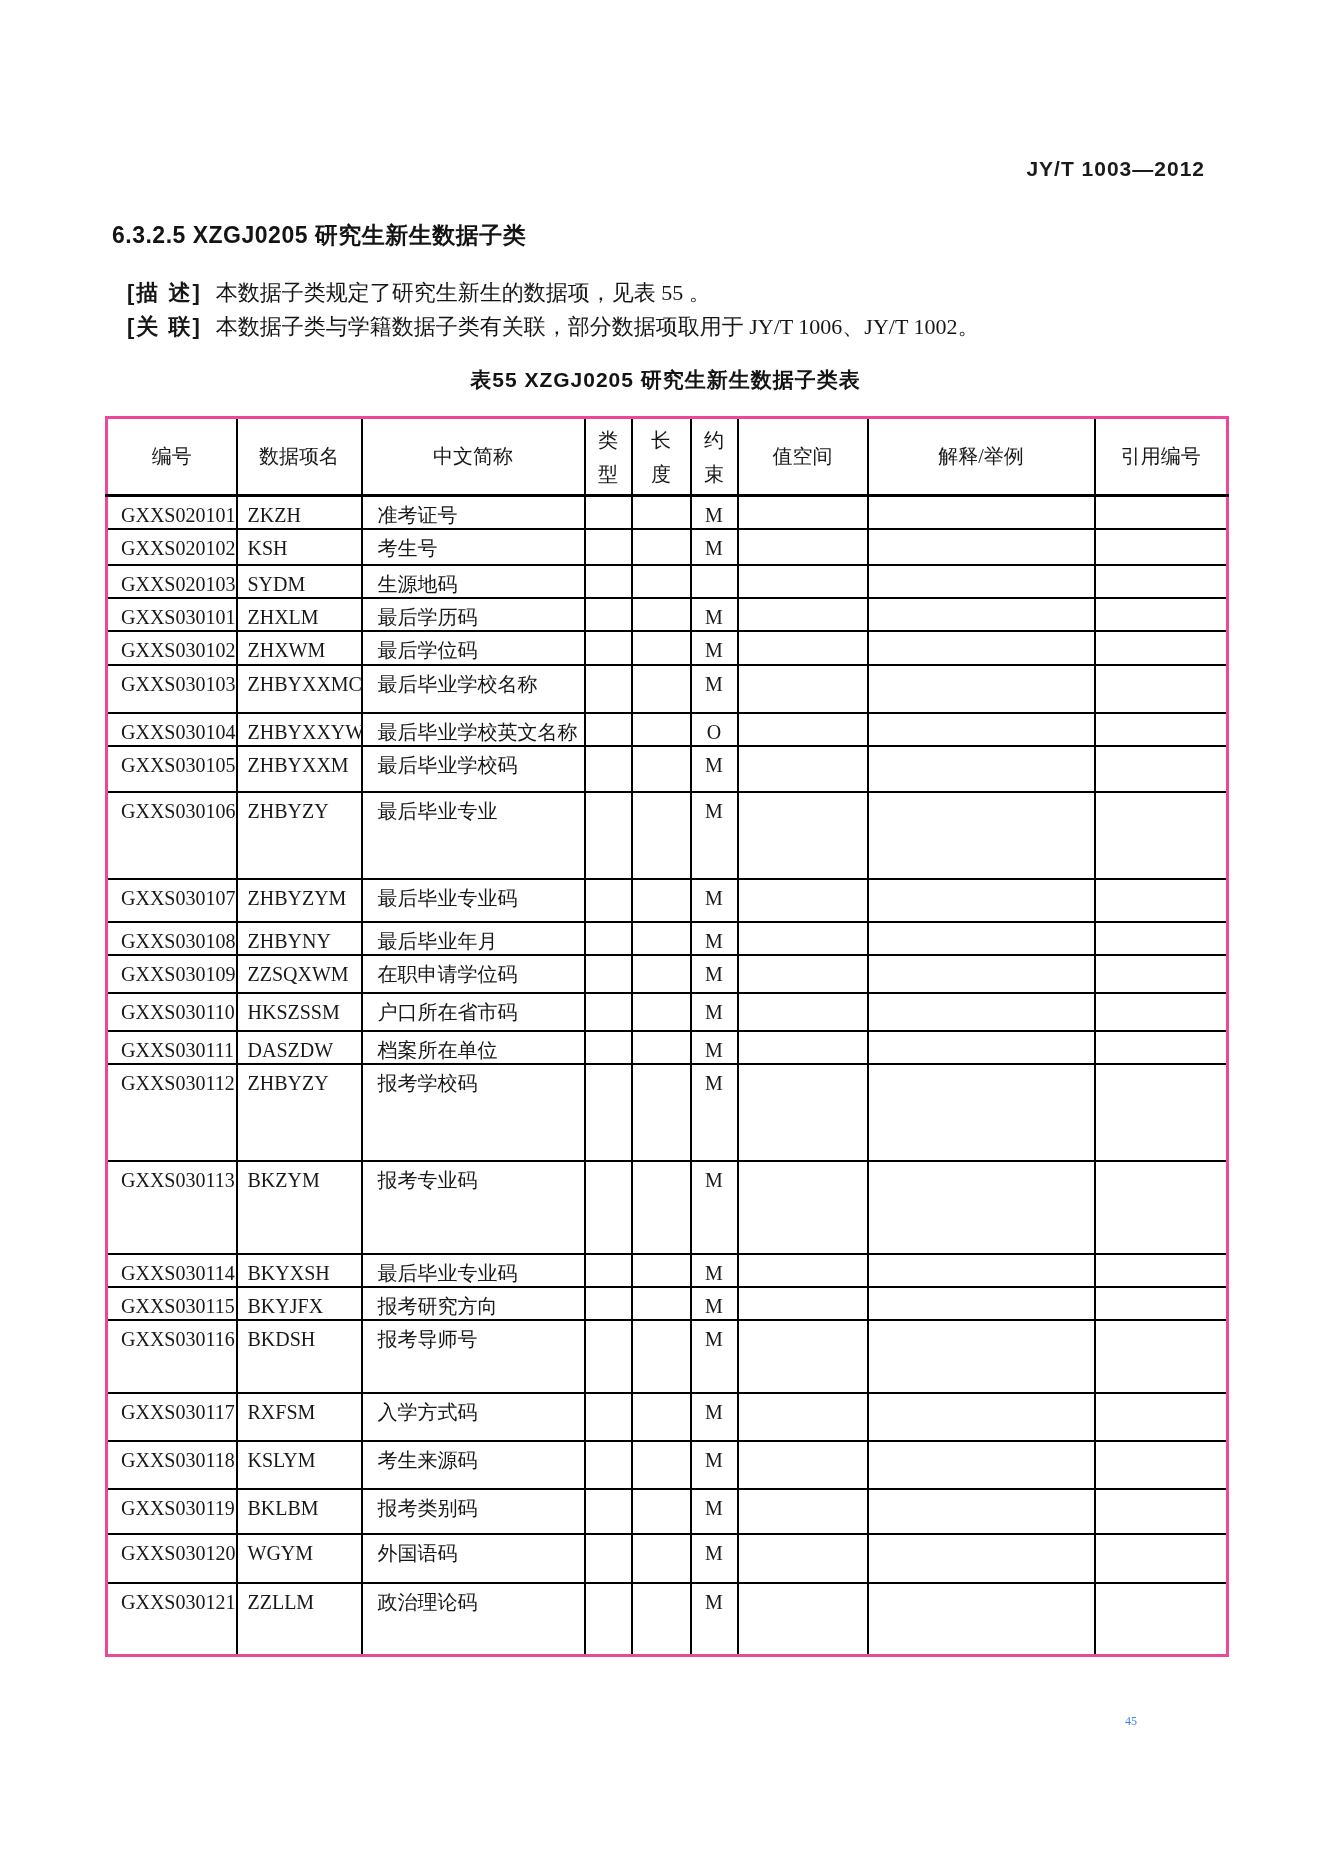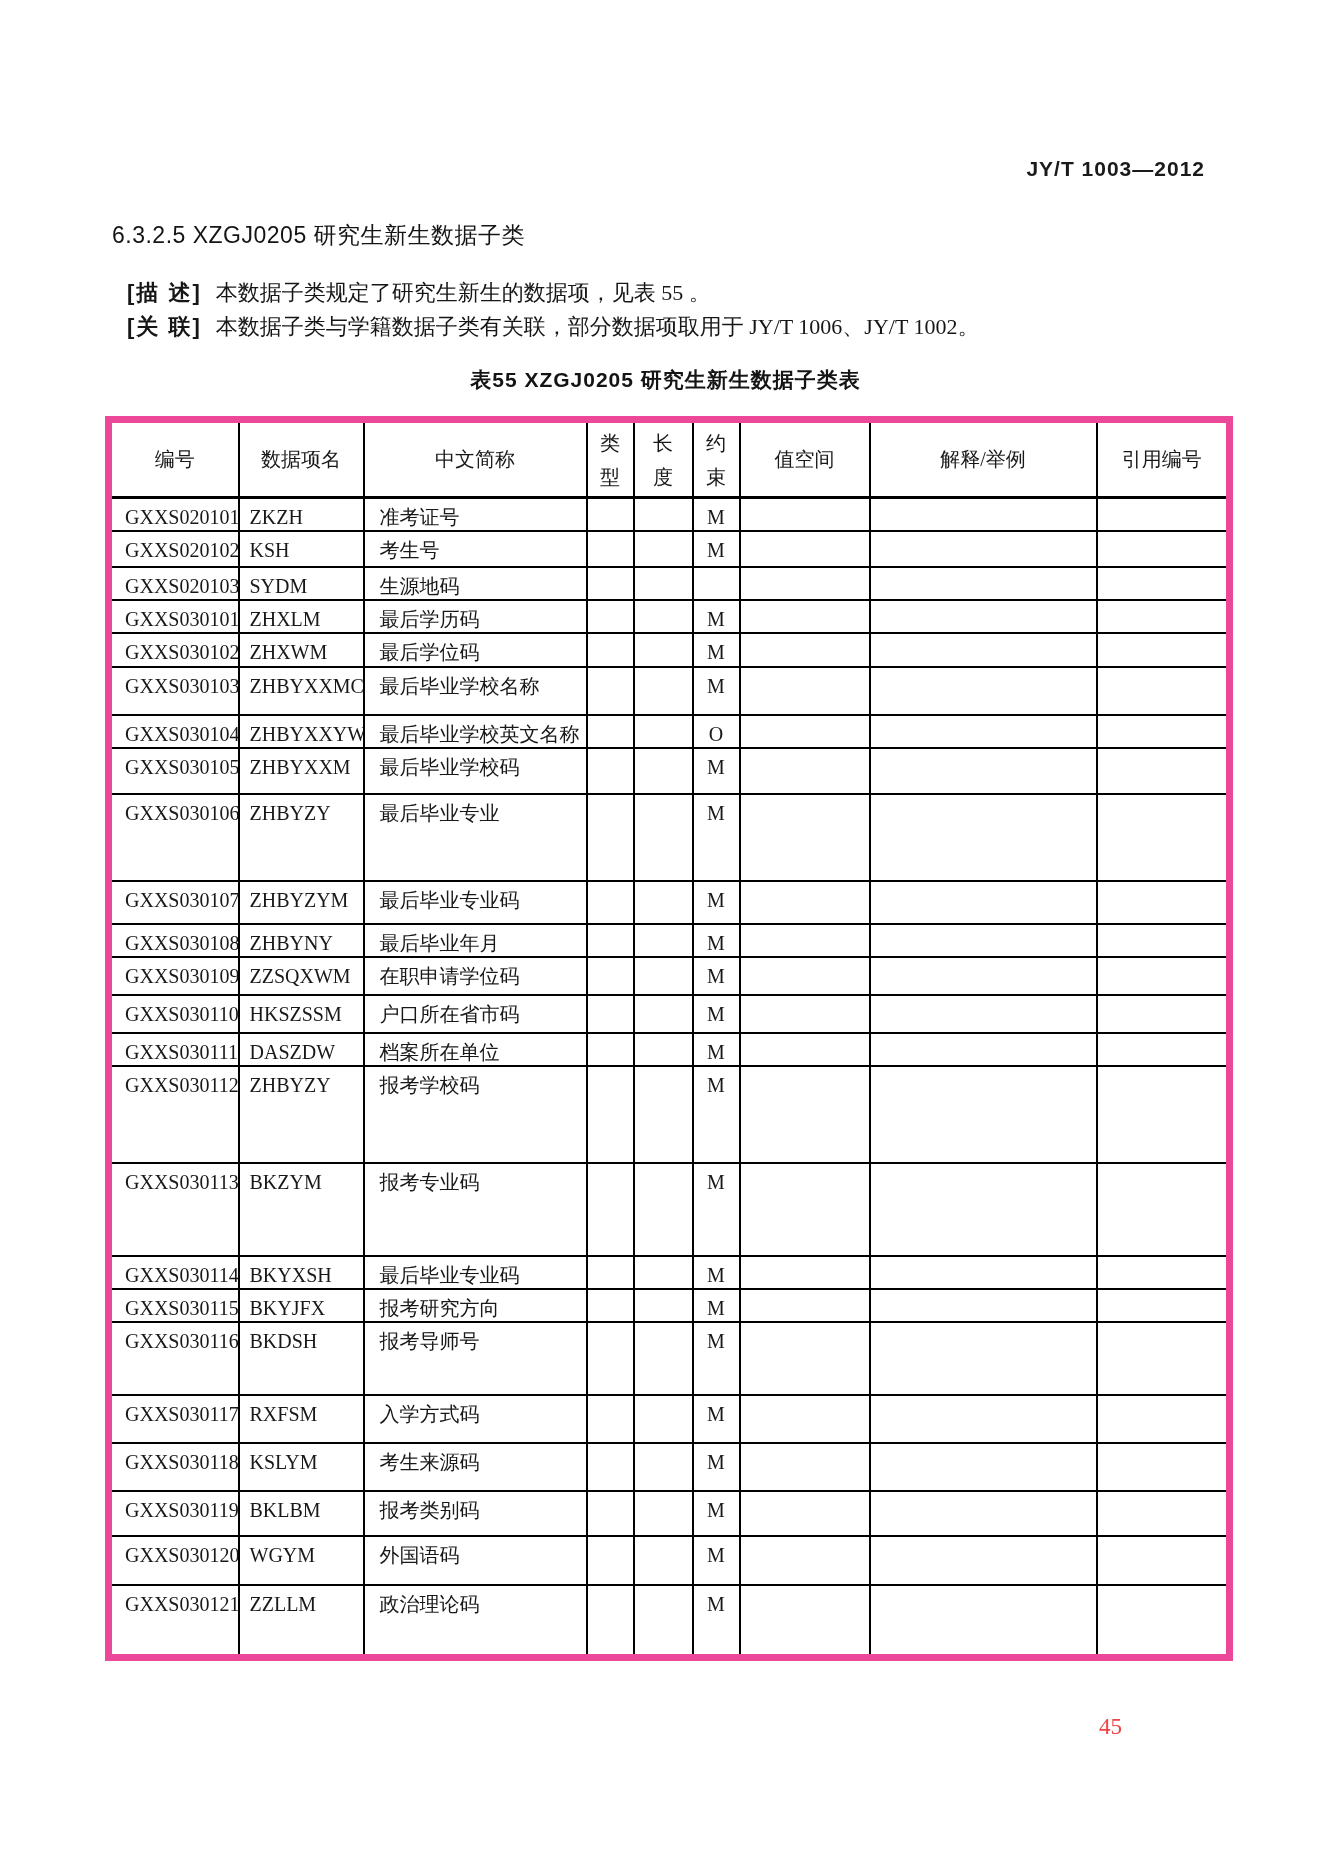"6.3.2.5 XZGJ0205 研究生新生数据子类" .section-heading { font-weight: normal -> bold }
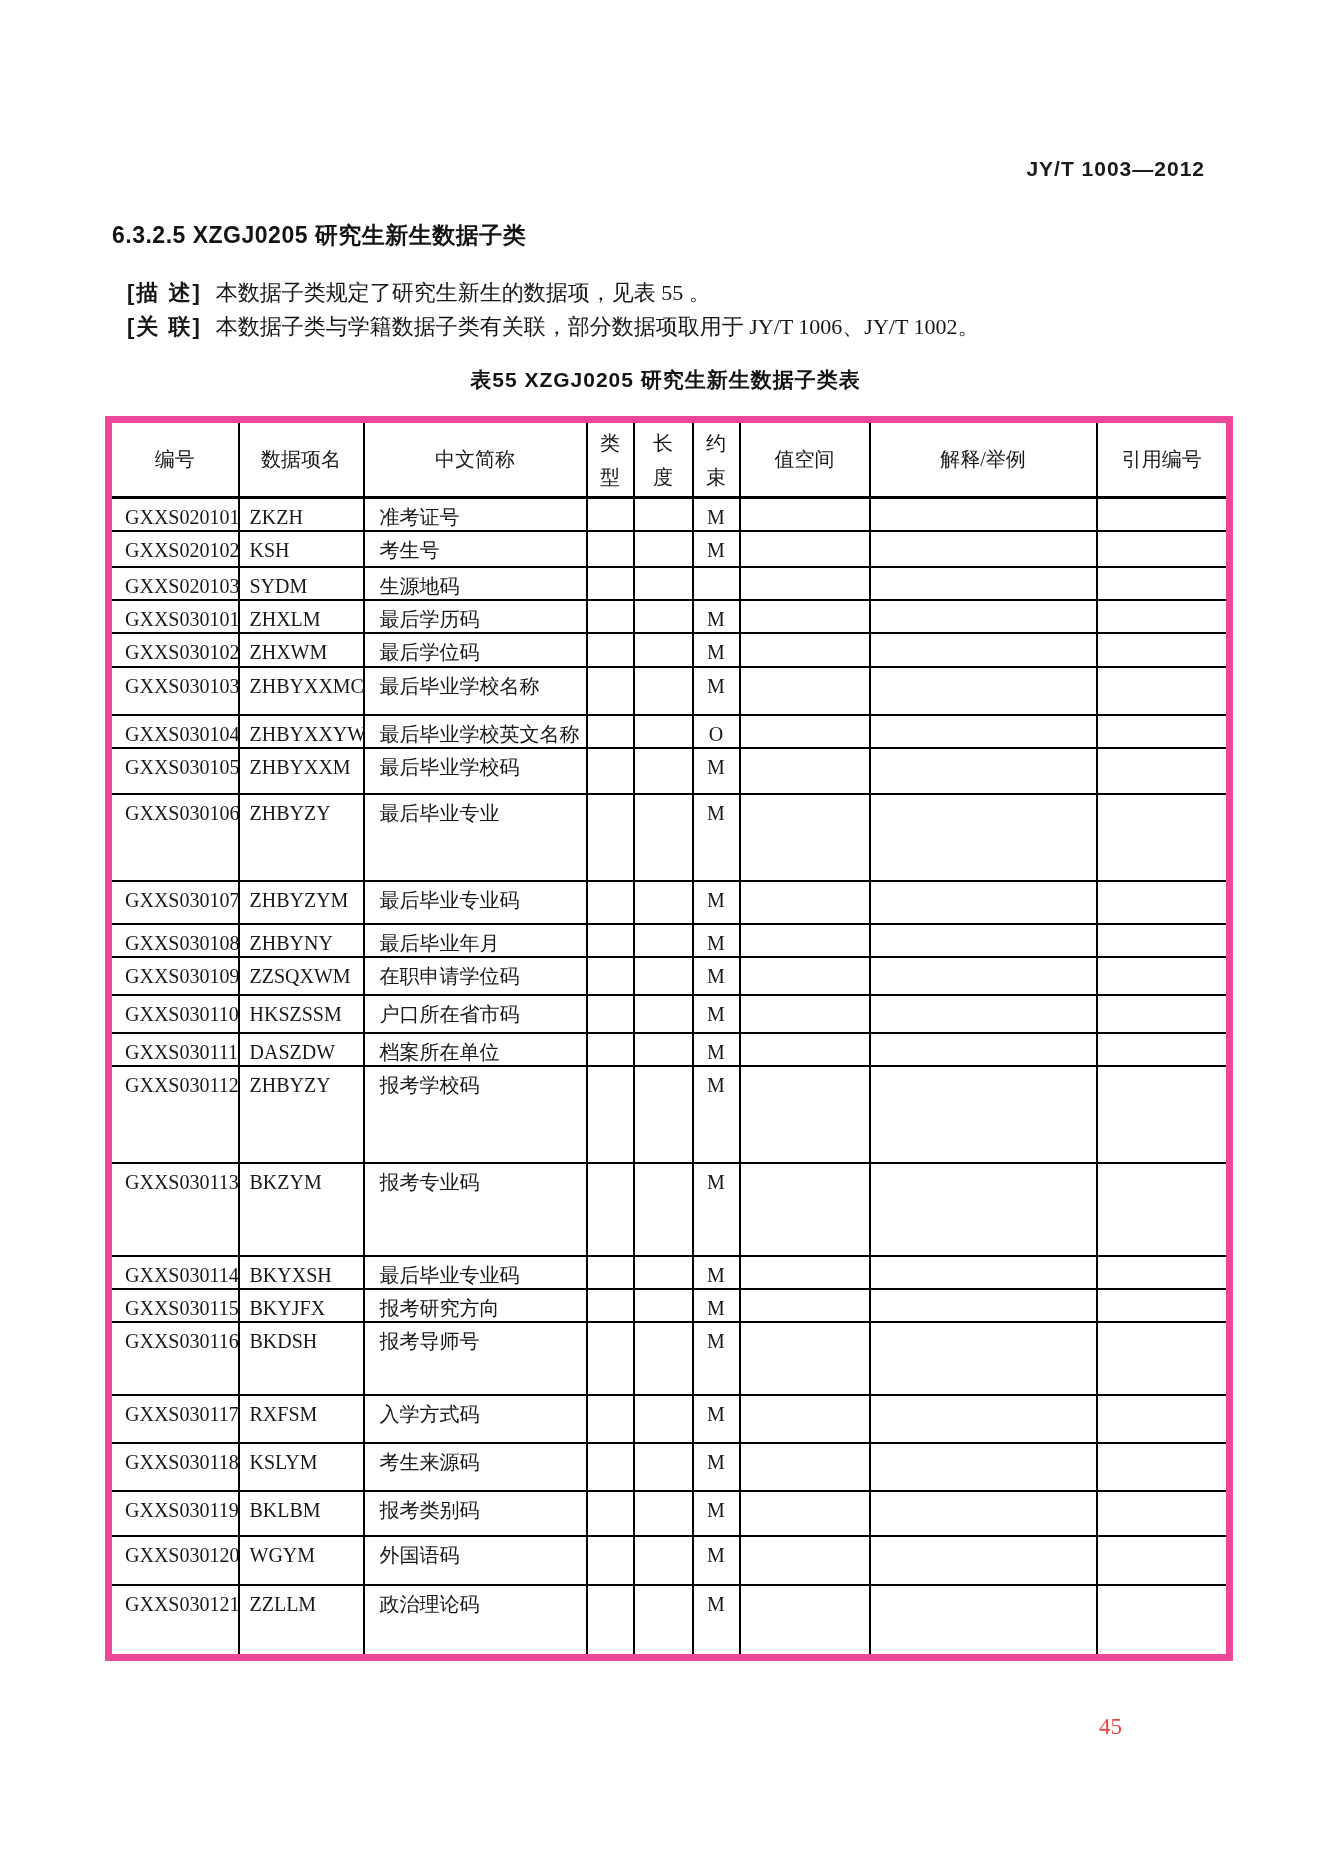"编号" table.data-table { border: 7px solid #ec4899 -> 3px solid #ec4899 }
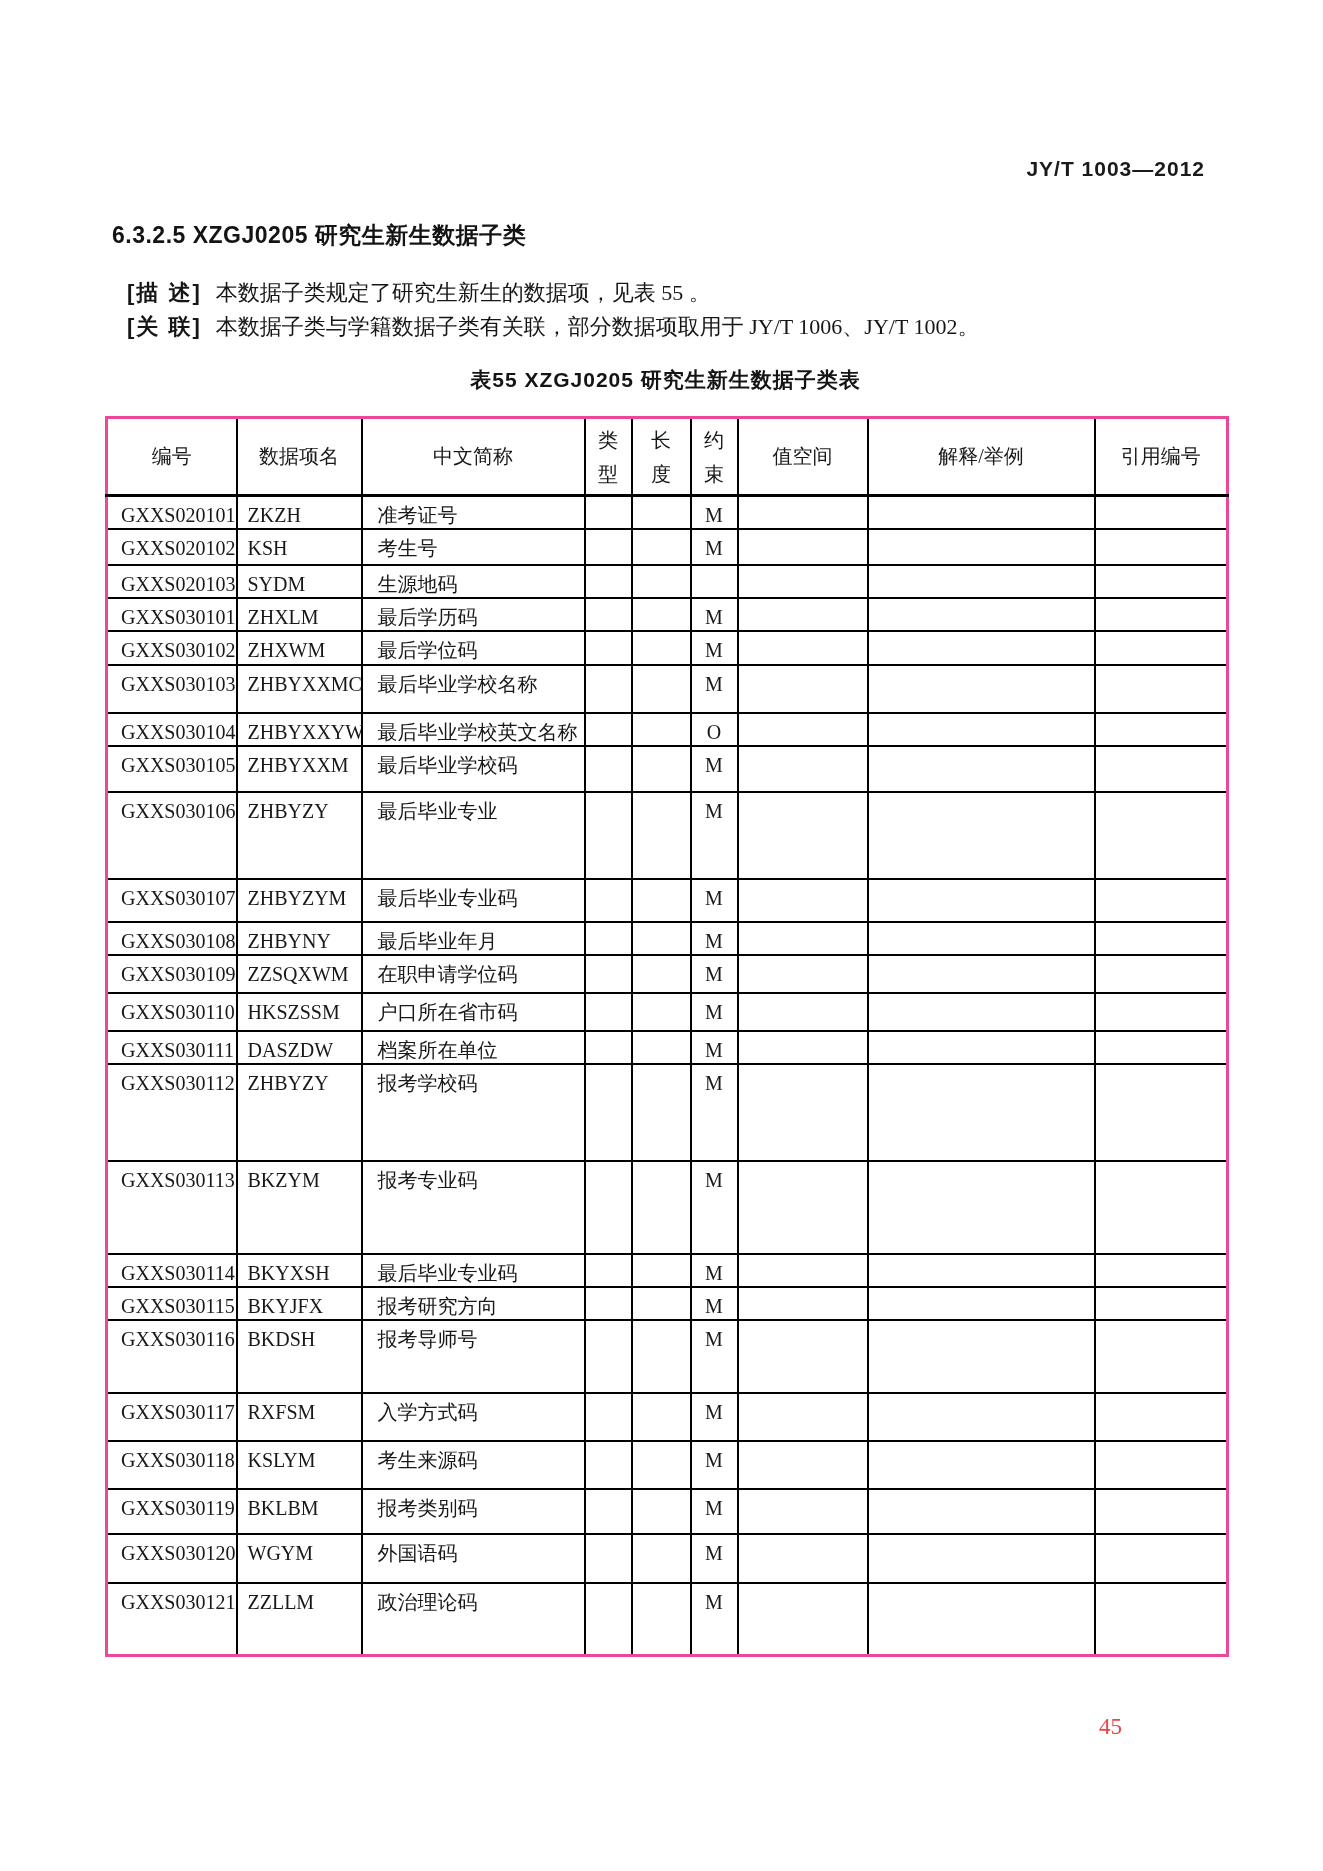"45" .page-number { color: #ef4444 -> #3b82f6; font-size: 23px -> 12px; left: 1099px -> 1125px }
